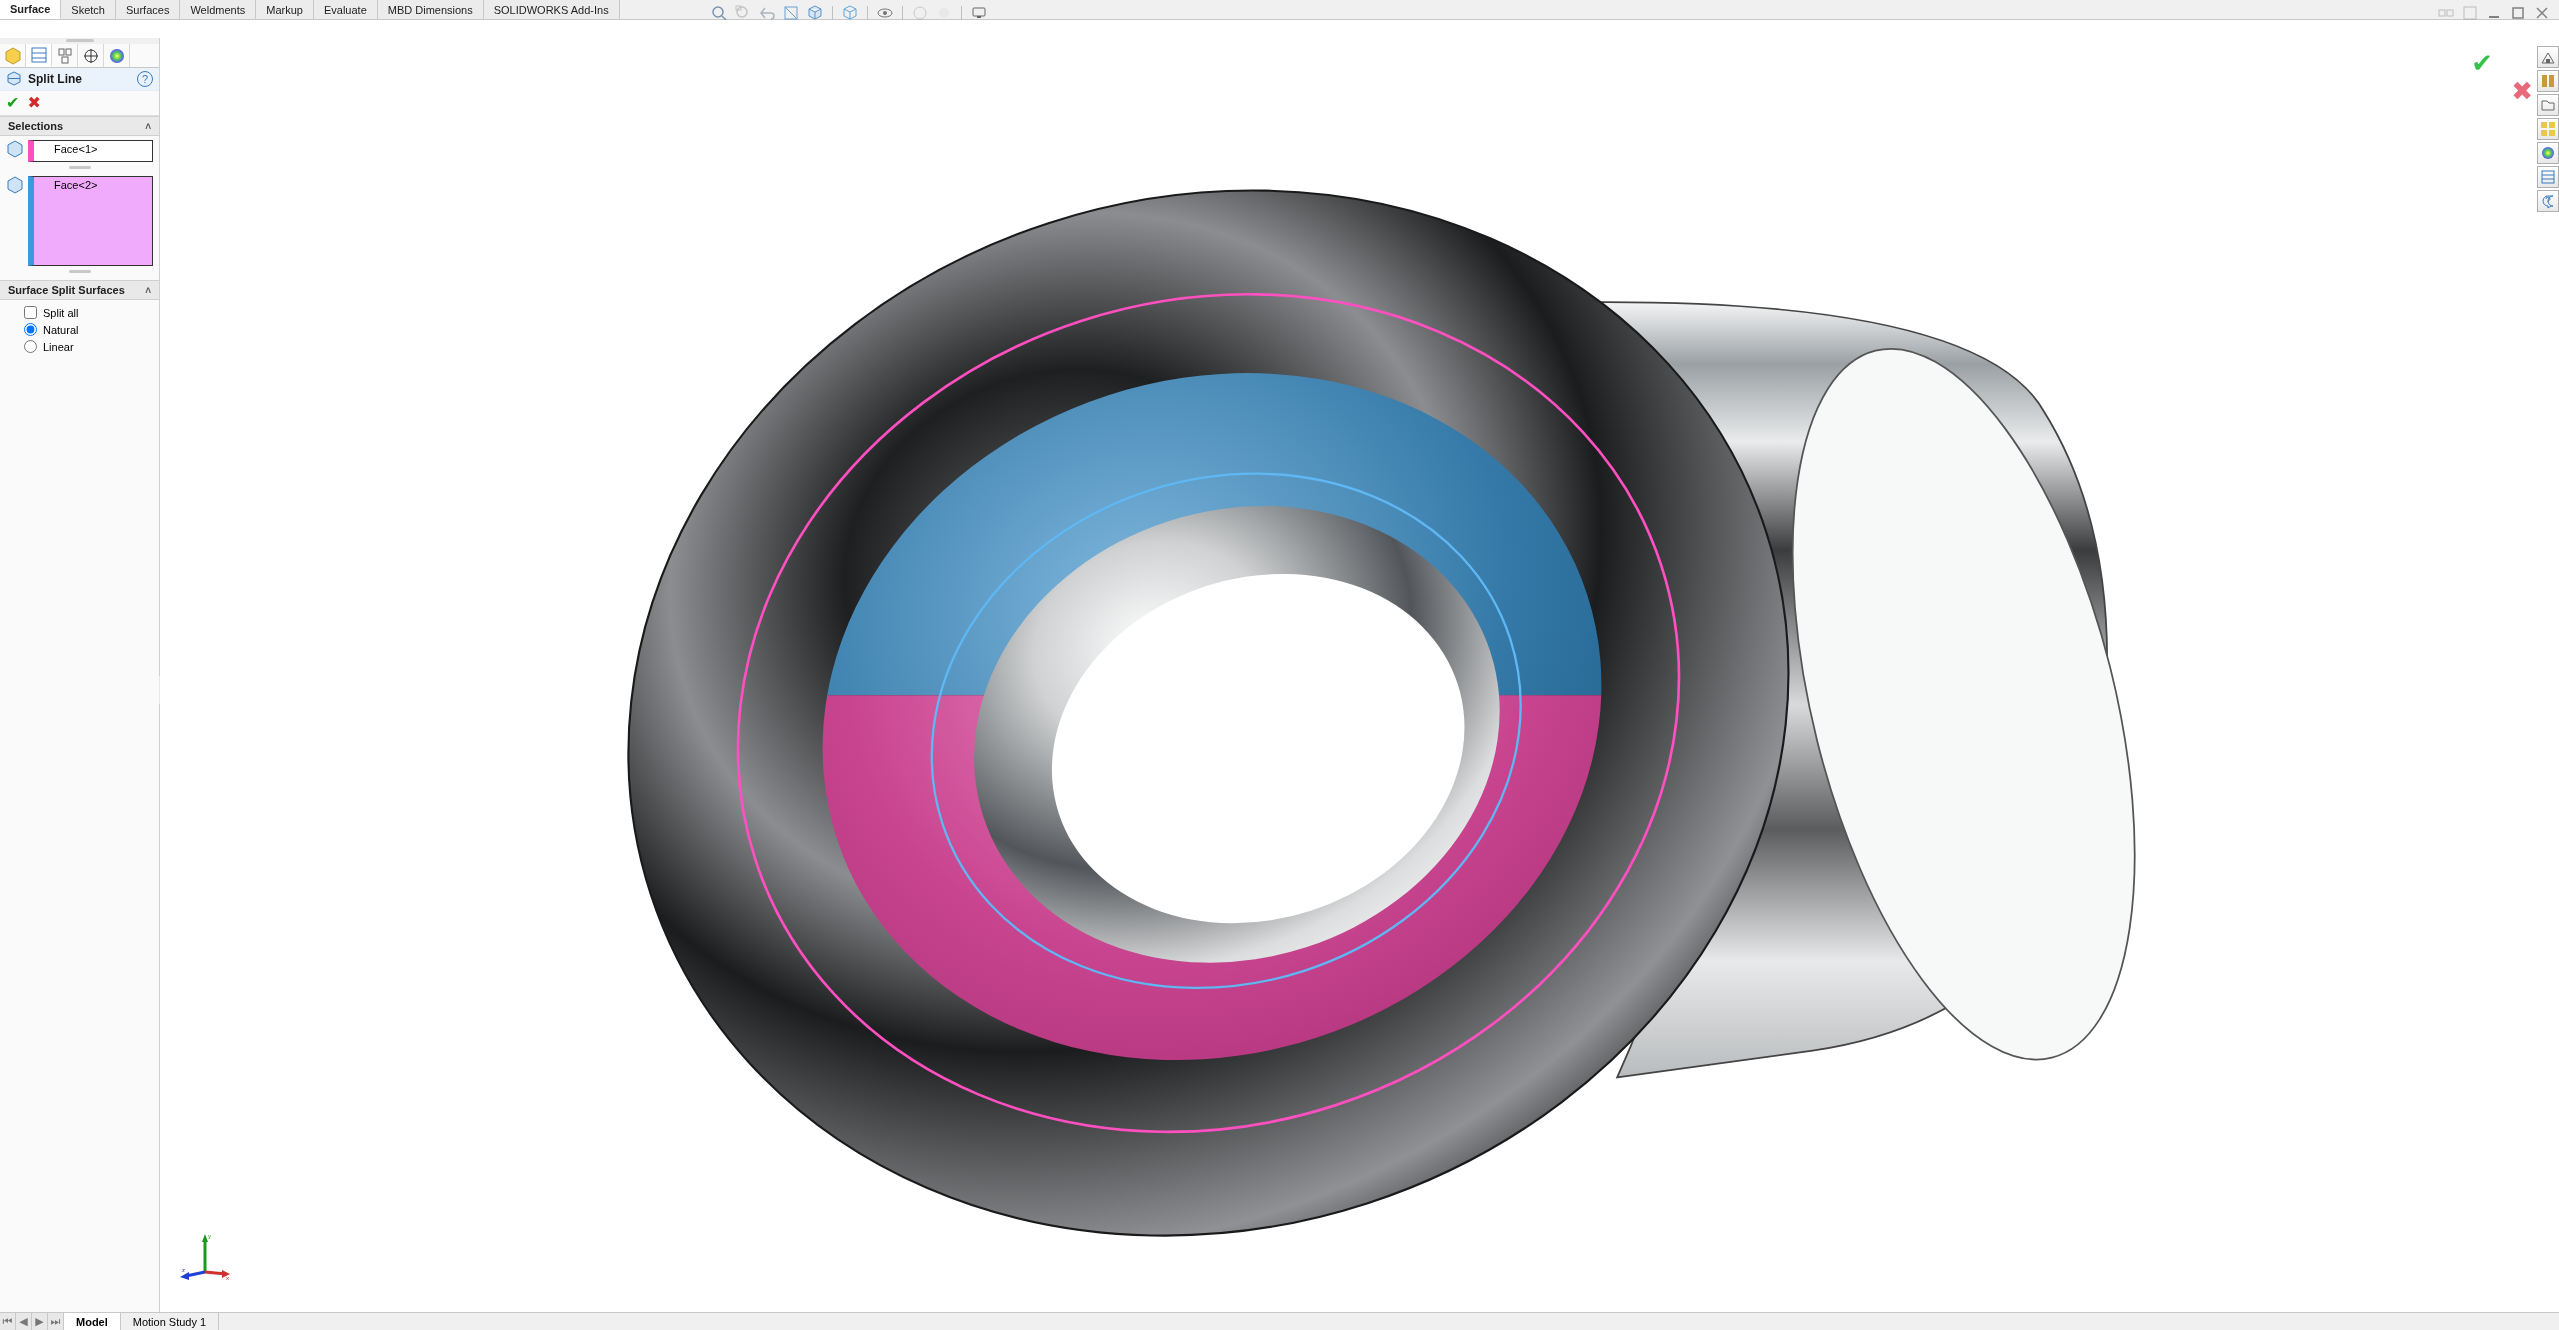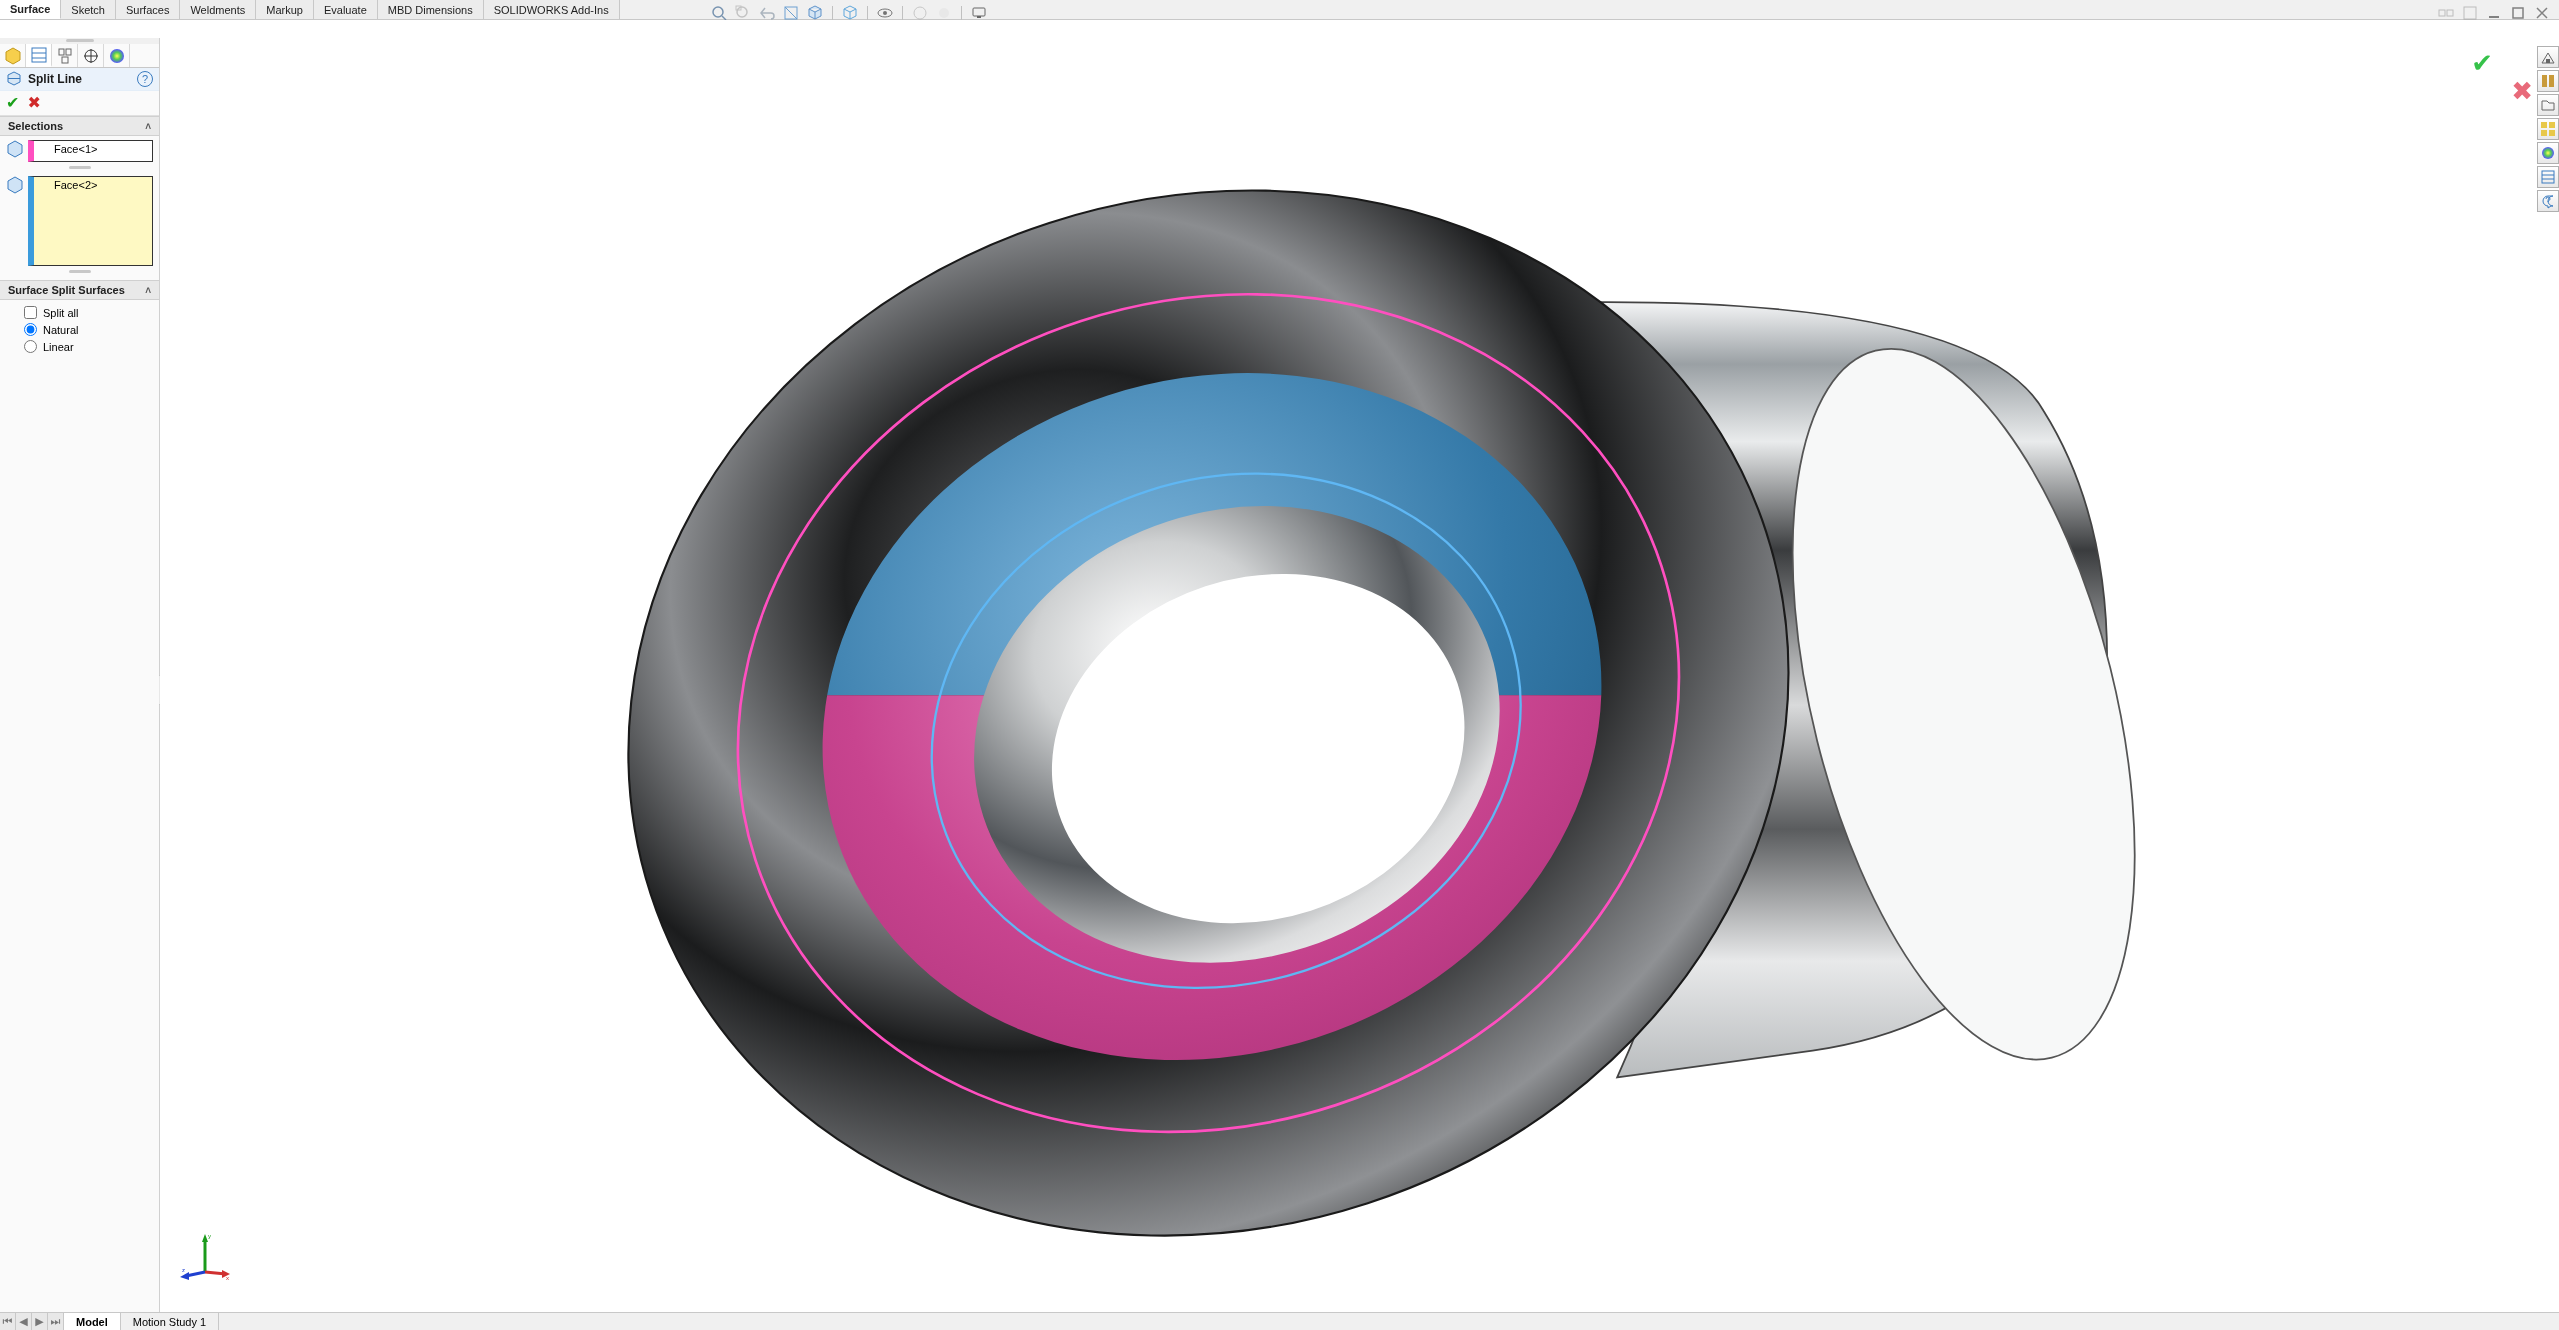"Face<2>" .sel-list.blue { background: #fef9c3 -> #f0abfc }
